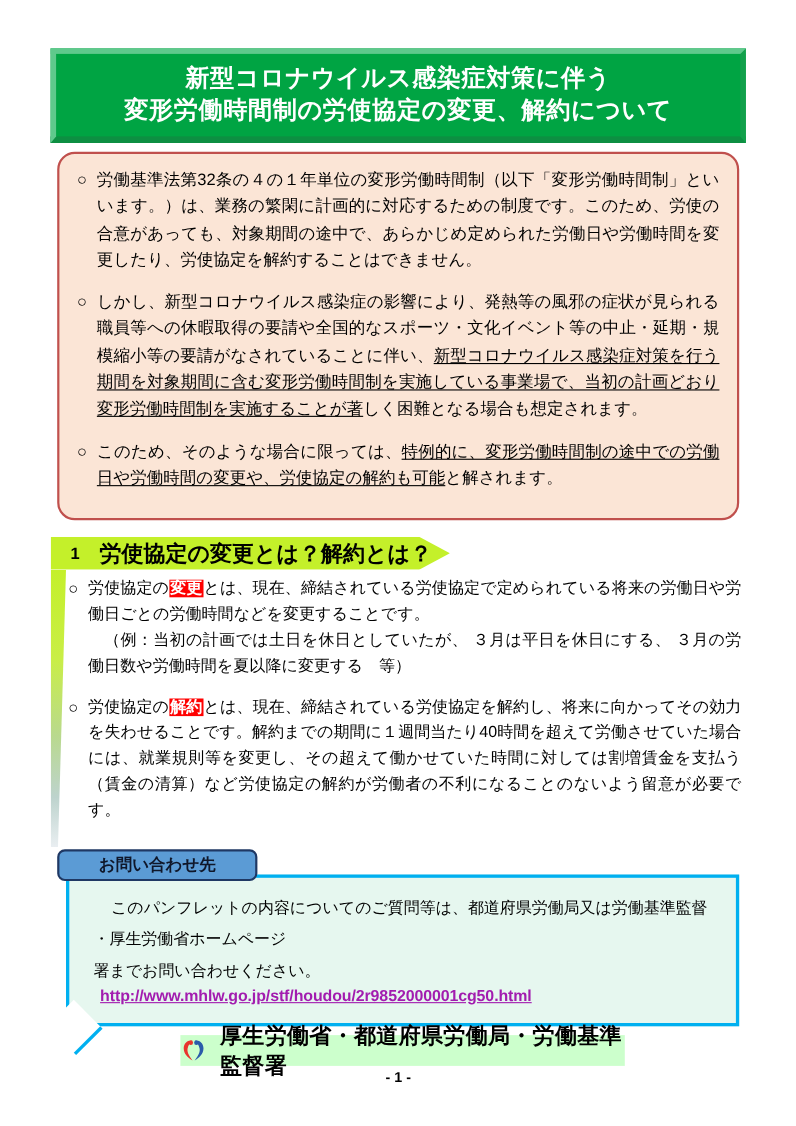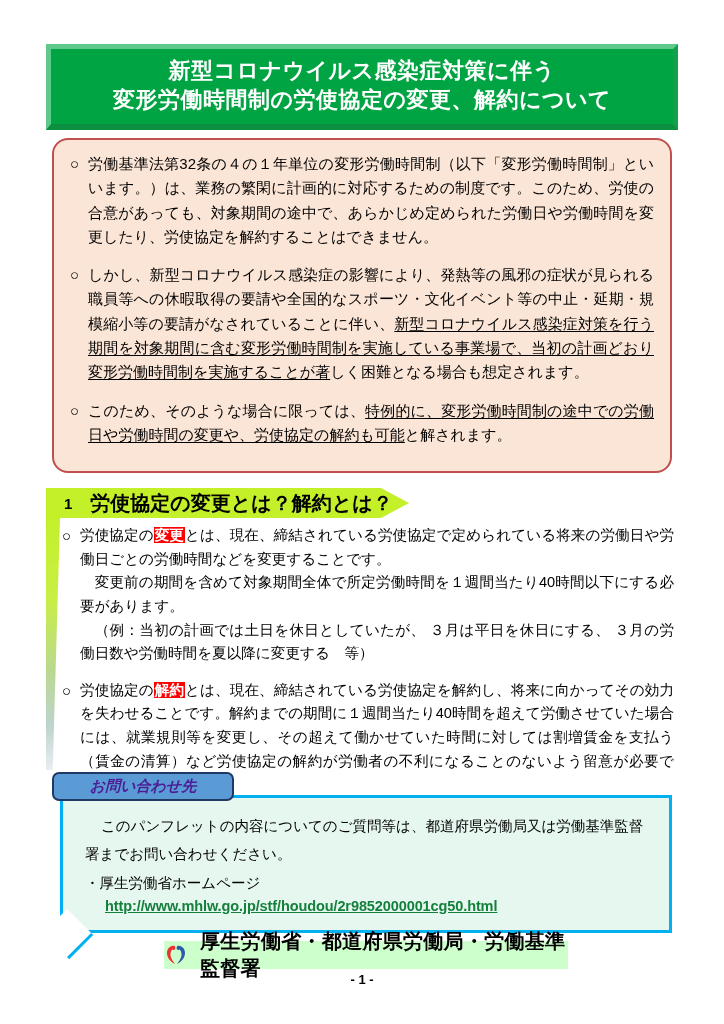"変更前の期間を含めて対象期間全体で所定労働時間を１週間当たり40時間以下にする必" span.indent { html: <span>変更前の期間を含めて対象期間全体で所定労働時間を１週間当たり40時間以下にする必要があります。</span> -> none }
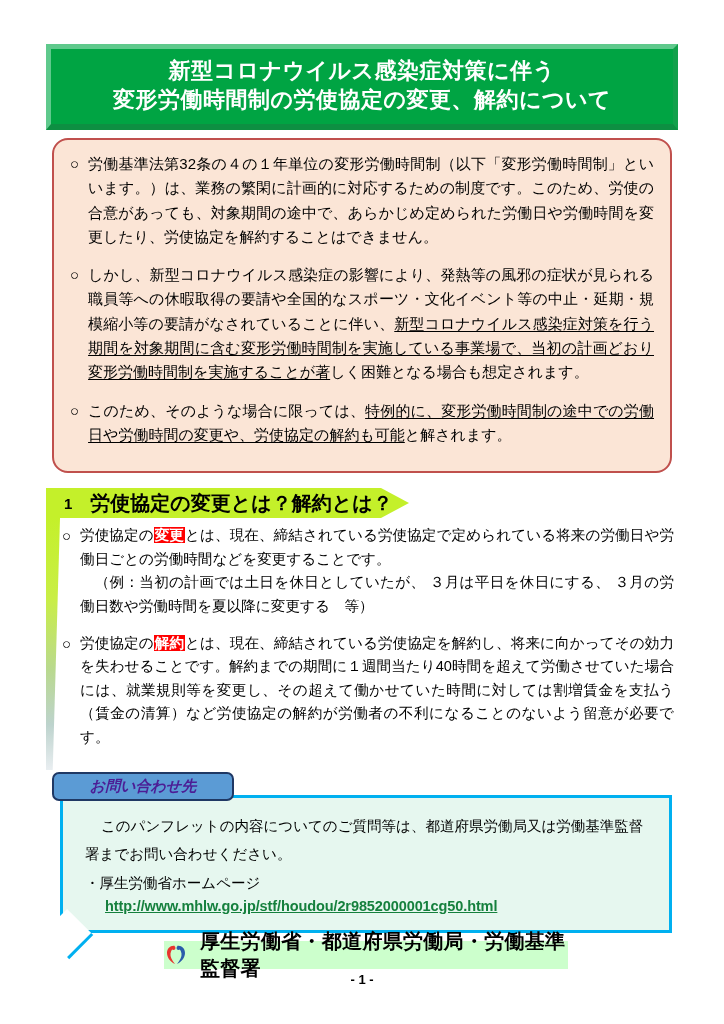"お問い合わせ先" .contact-badge span { color: #4c1d95 -> #0f172a; font-style: italic -> none }
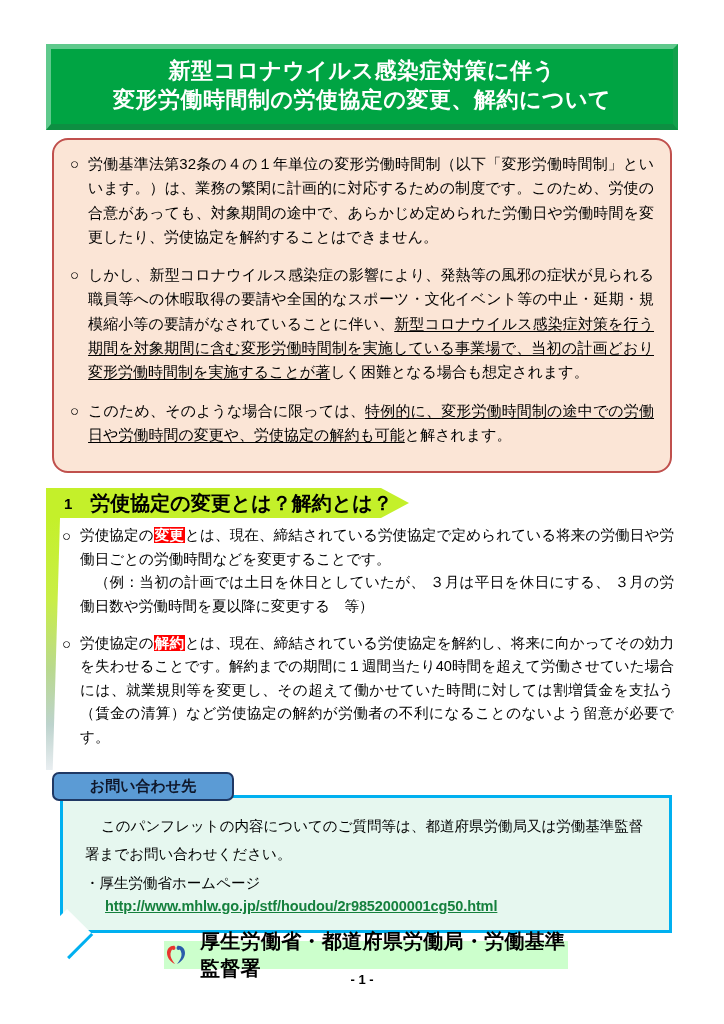"署までお問い合わせください。" div.contact-line { order: before "・厚生労働省ホームページ" -> after "・厚生労働省ホームページ" }
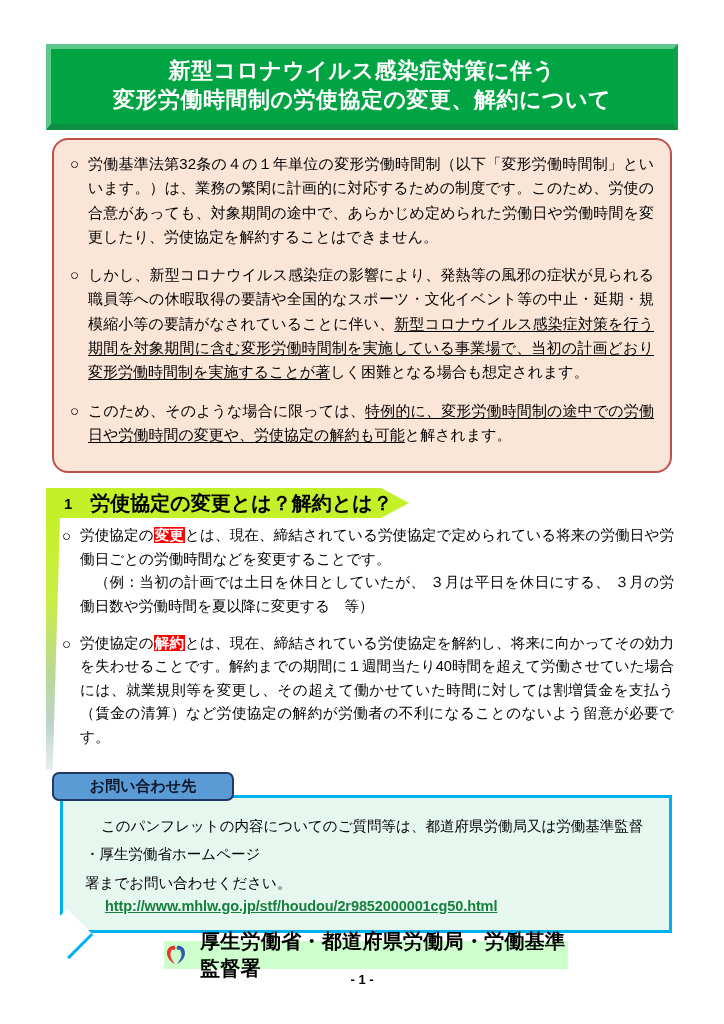"http://www.mhlw.go.jp/stf/houdou/2r98520" .contact-url { color: #15803d -> #a21caf; margin-left: 20px -> 6px }
